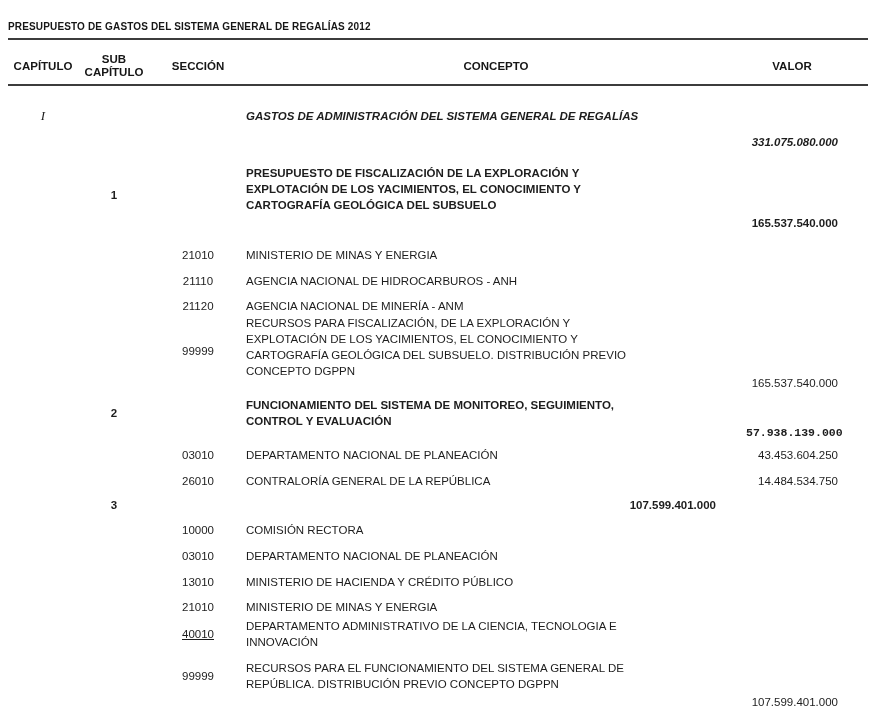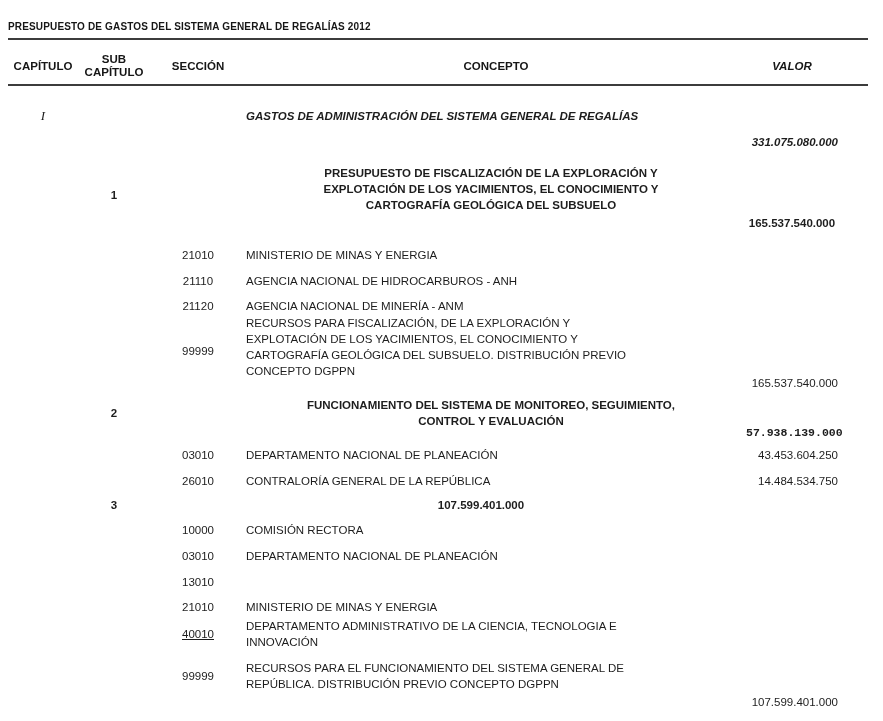"VALOR" .hcell.h-valor { font-style: italic -> none }
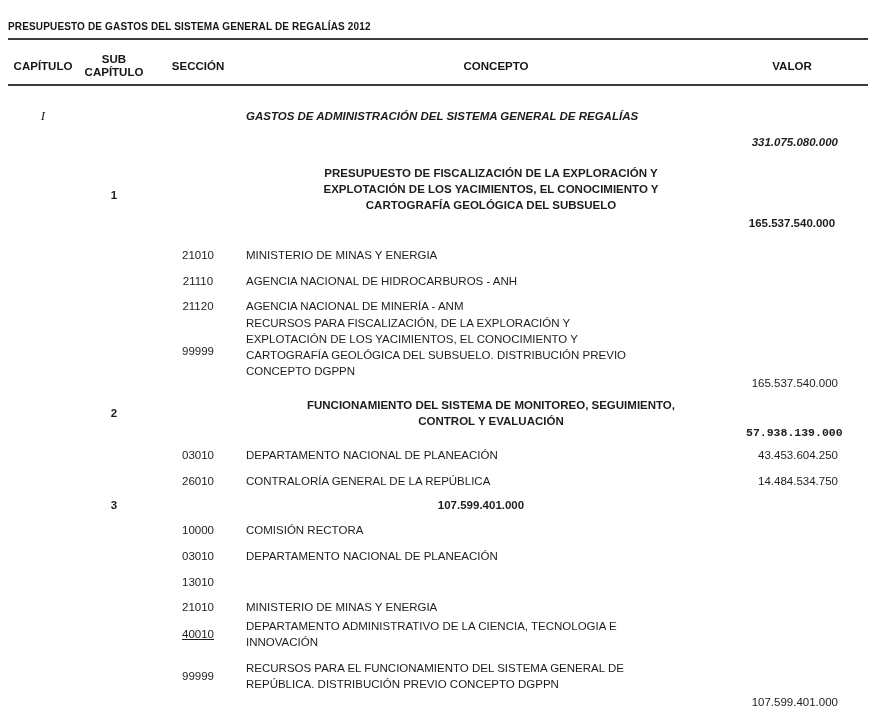"PRESUPUESTO DE FISCALIZACIÓN DE LA" .type-subchapter .c-concepto, .type-subchapter .c-valor { text-align: center -> none }
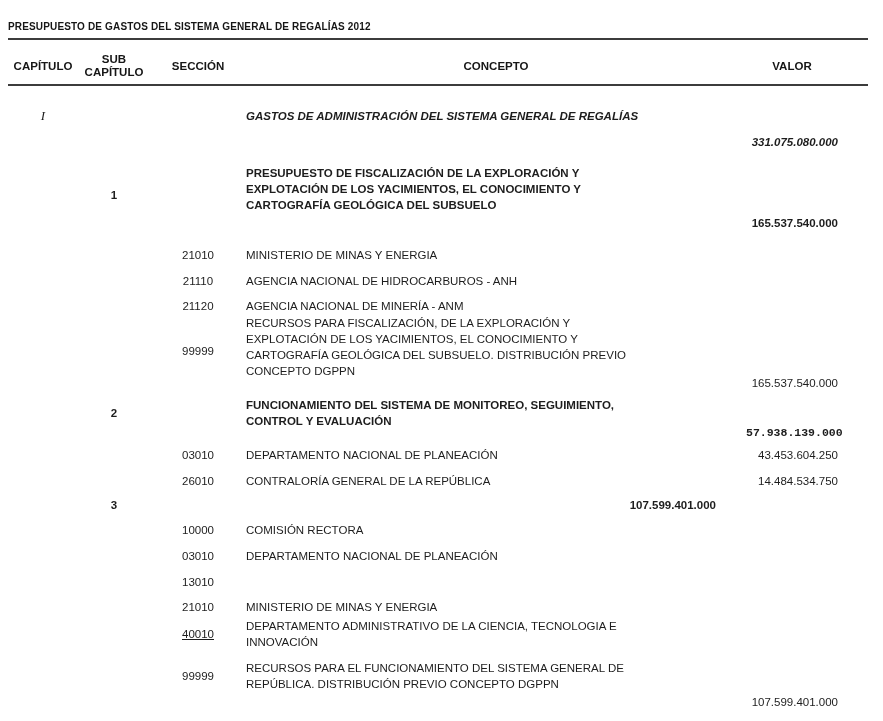"MINISTERIO DE HACIENDA Y CRÉDITO" div.cell { html: none -> <div>MINISTERIO DE HACIENDA Y CRÉDITO PÚBLICO</div> }
